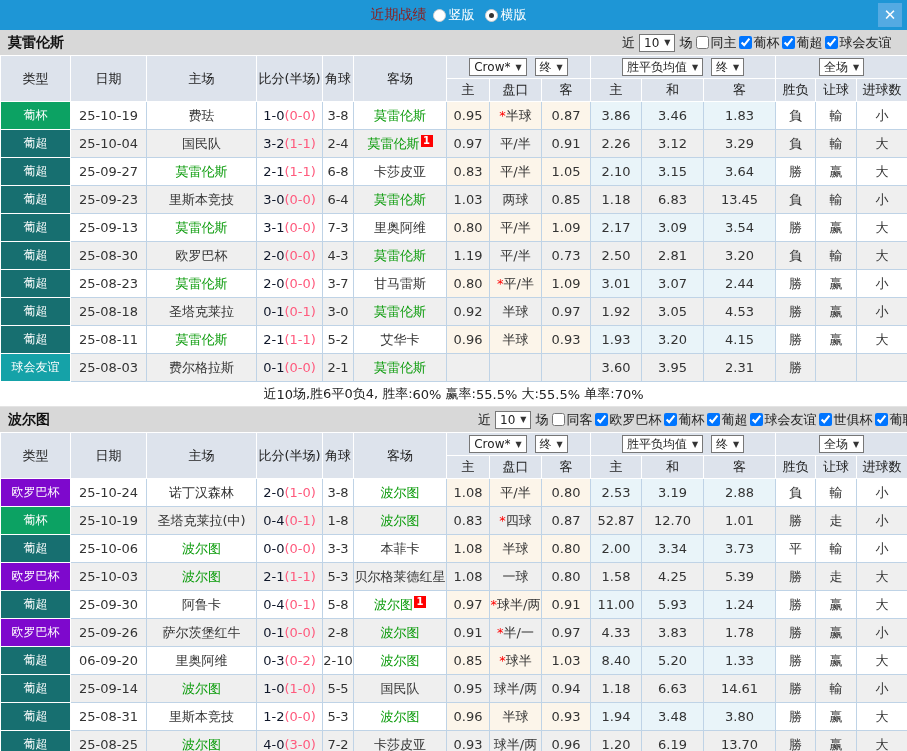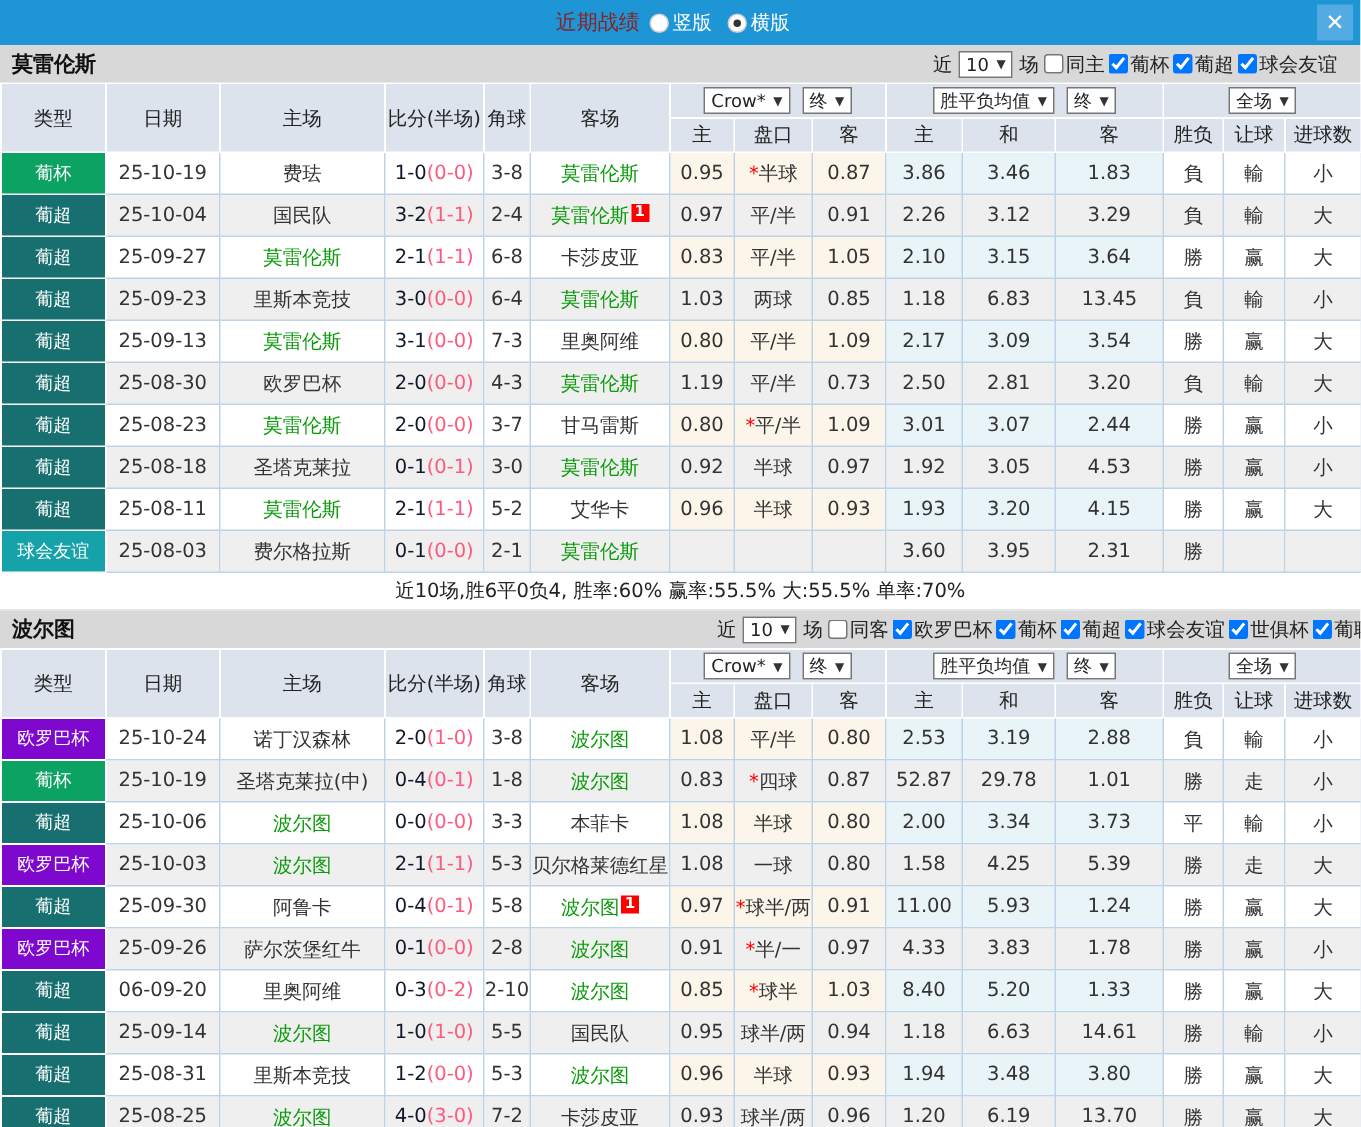"29.78" td.c-avg { text: 29.78 -> 12.70 }
